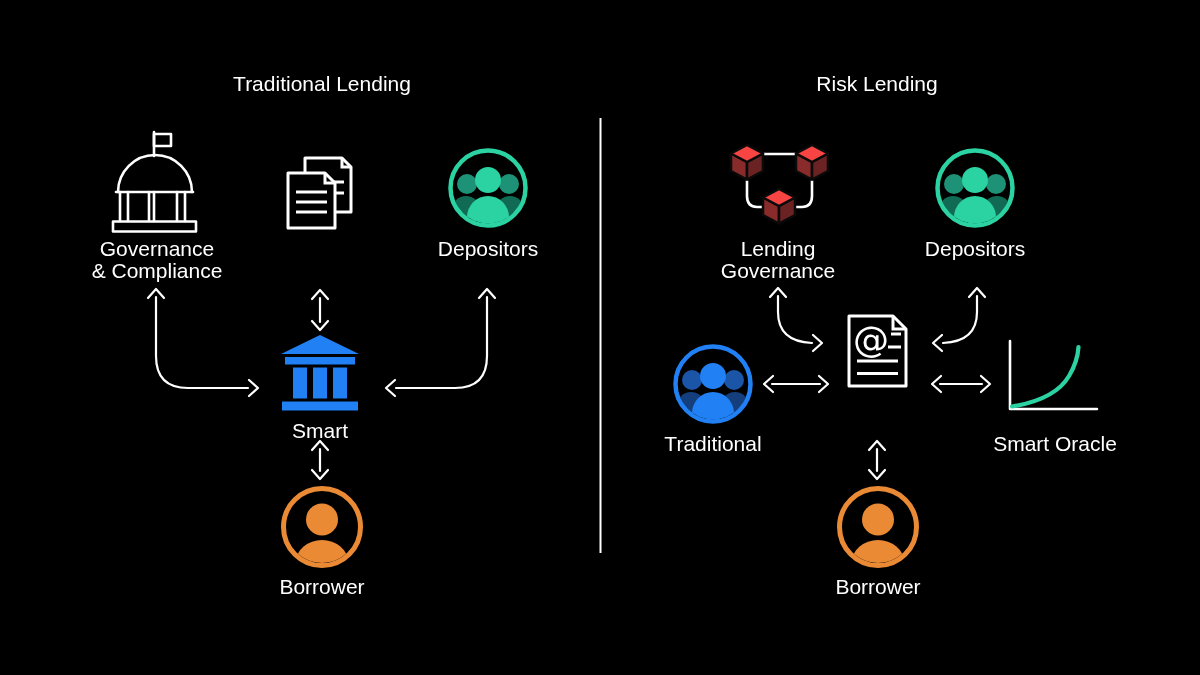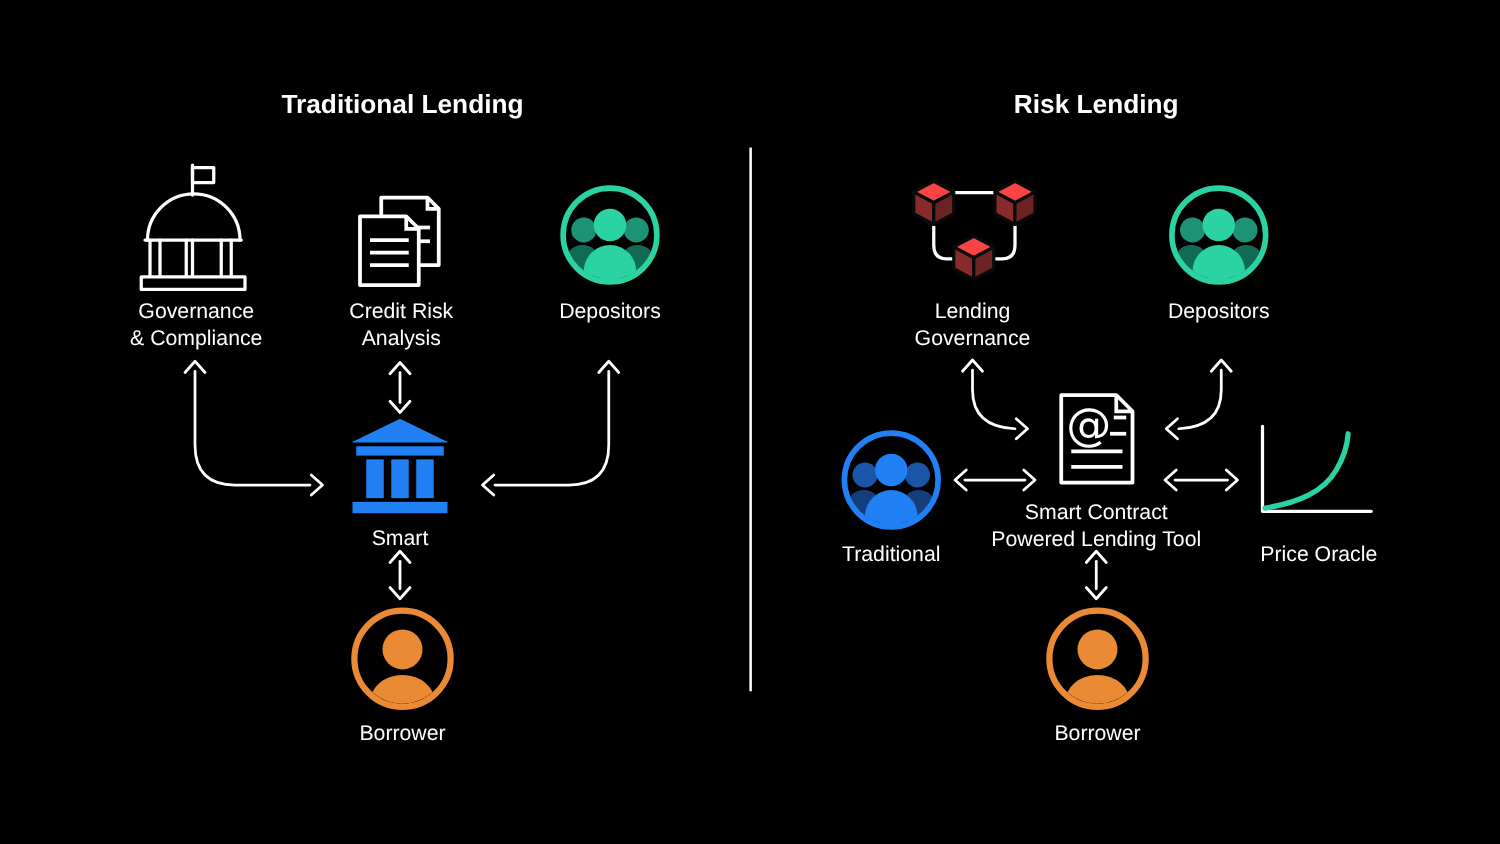"Traditional Lending" .title { font-weight: bold -> normal }
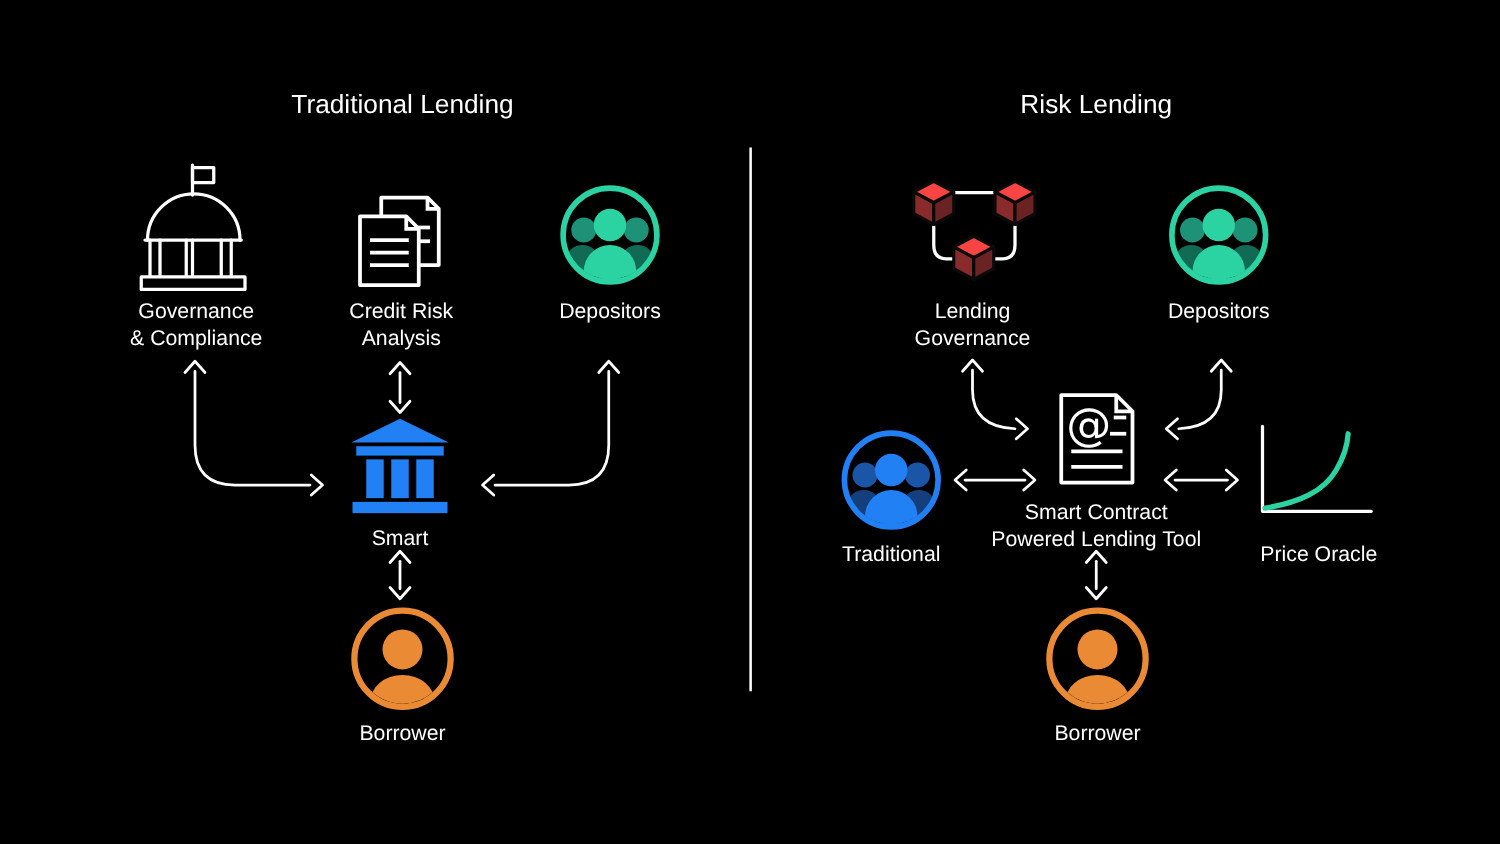"Governance" .label { font-size: 17px -> 21px }
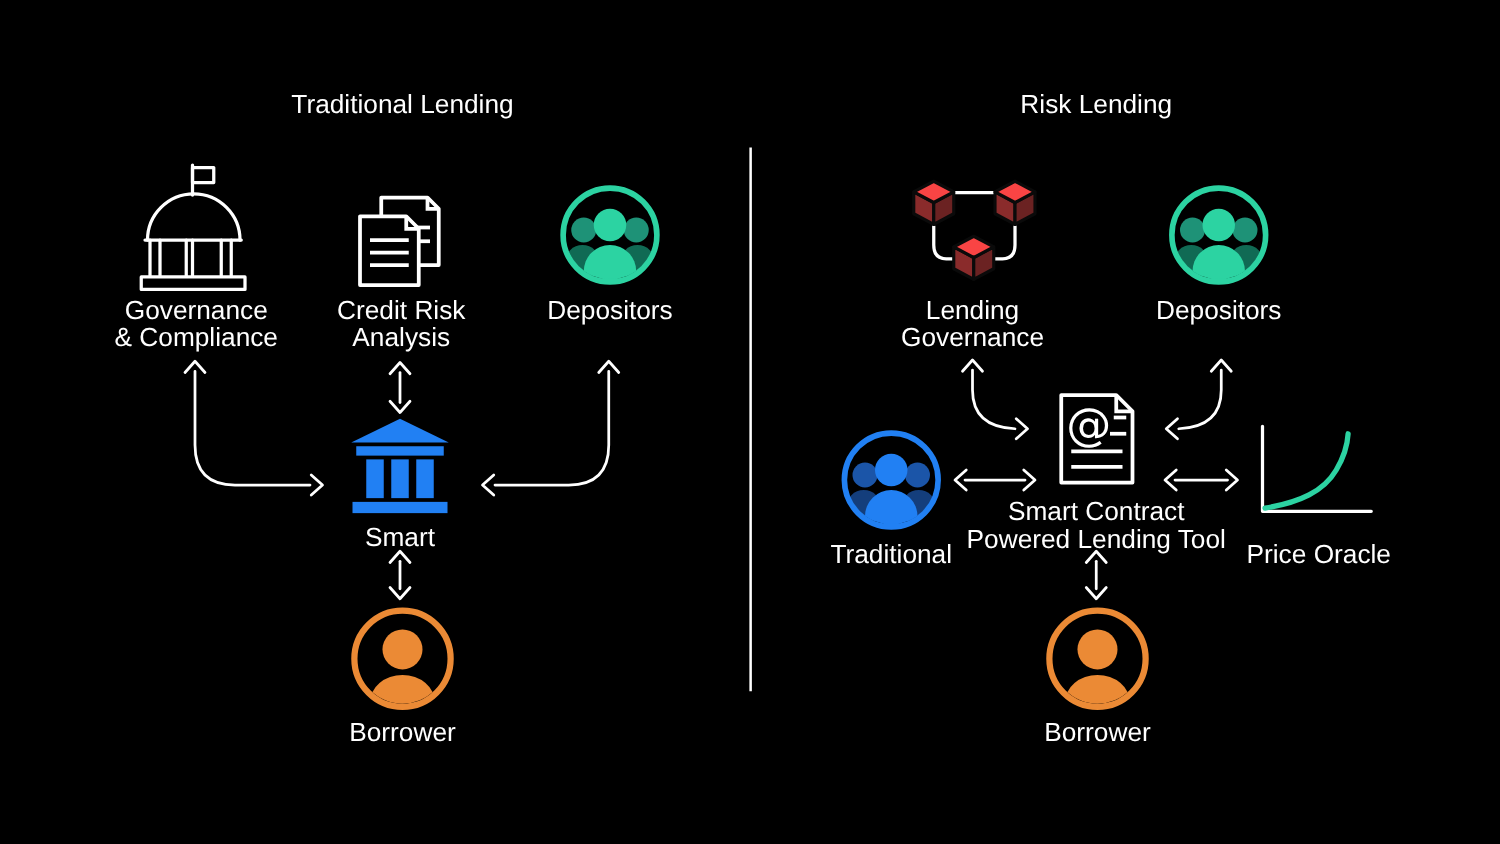"Credit Risk" div.label { html: <div> <div>Credit Risk</div> <div>Analysis</div> </div> -> none }
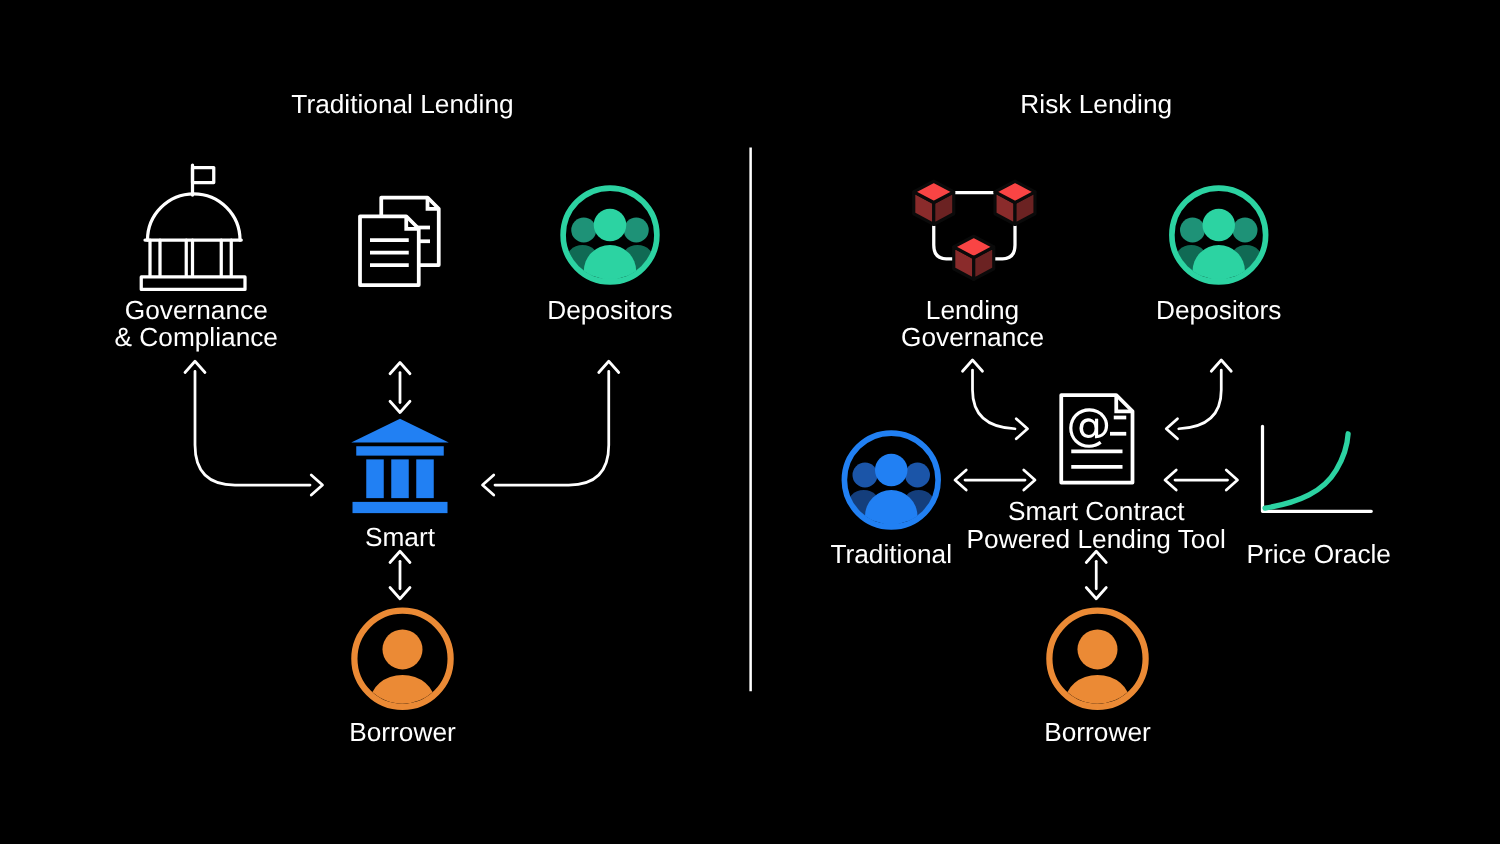"Smart Contract" div.label { html: <div> <div>Smart Contract</div> <div>Powered Lending Tool</div> </div> -> none }
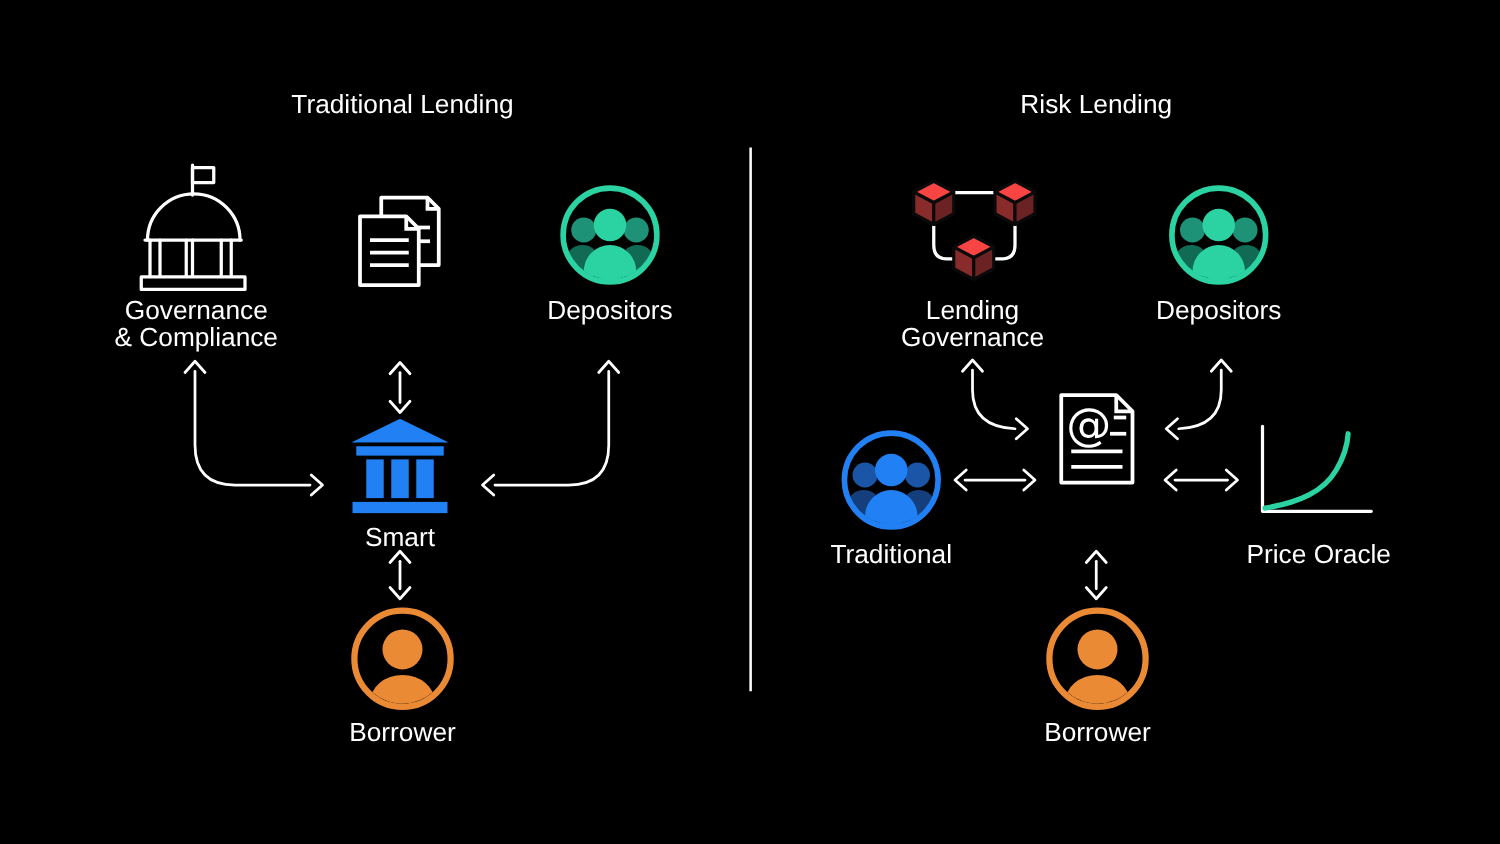"Price Oracle" div.label { text: Price -> Smart }
